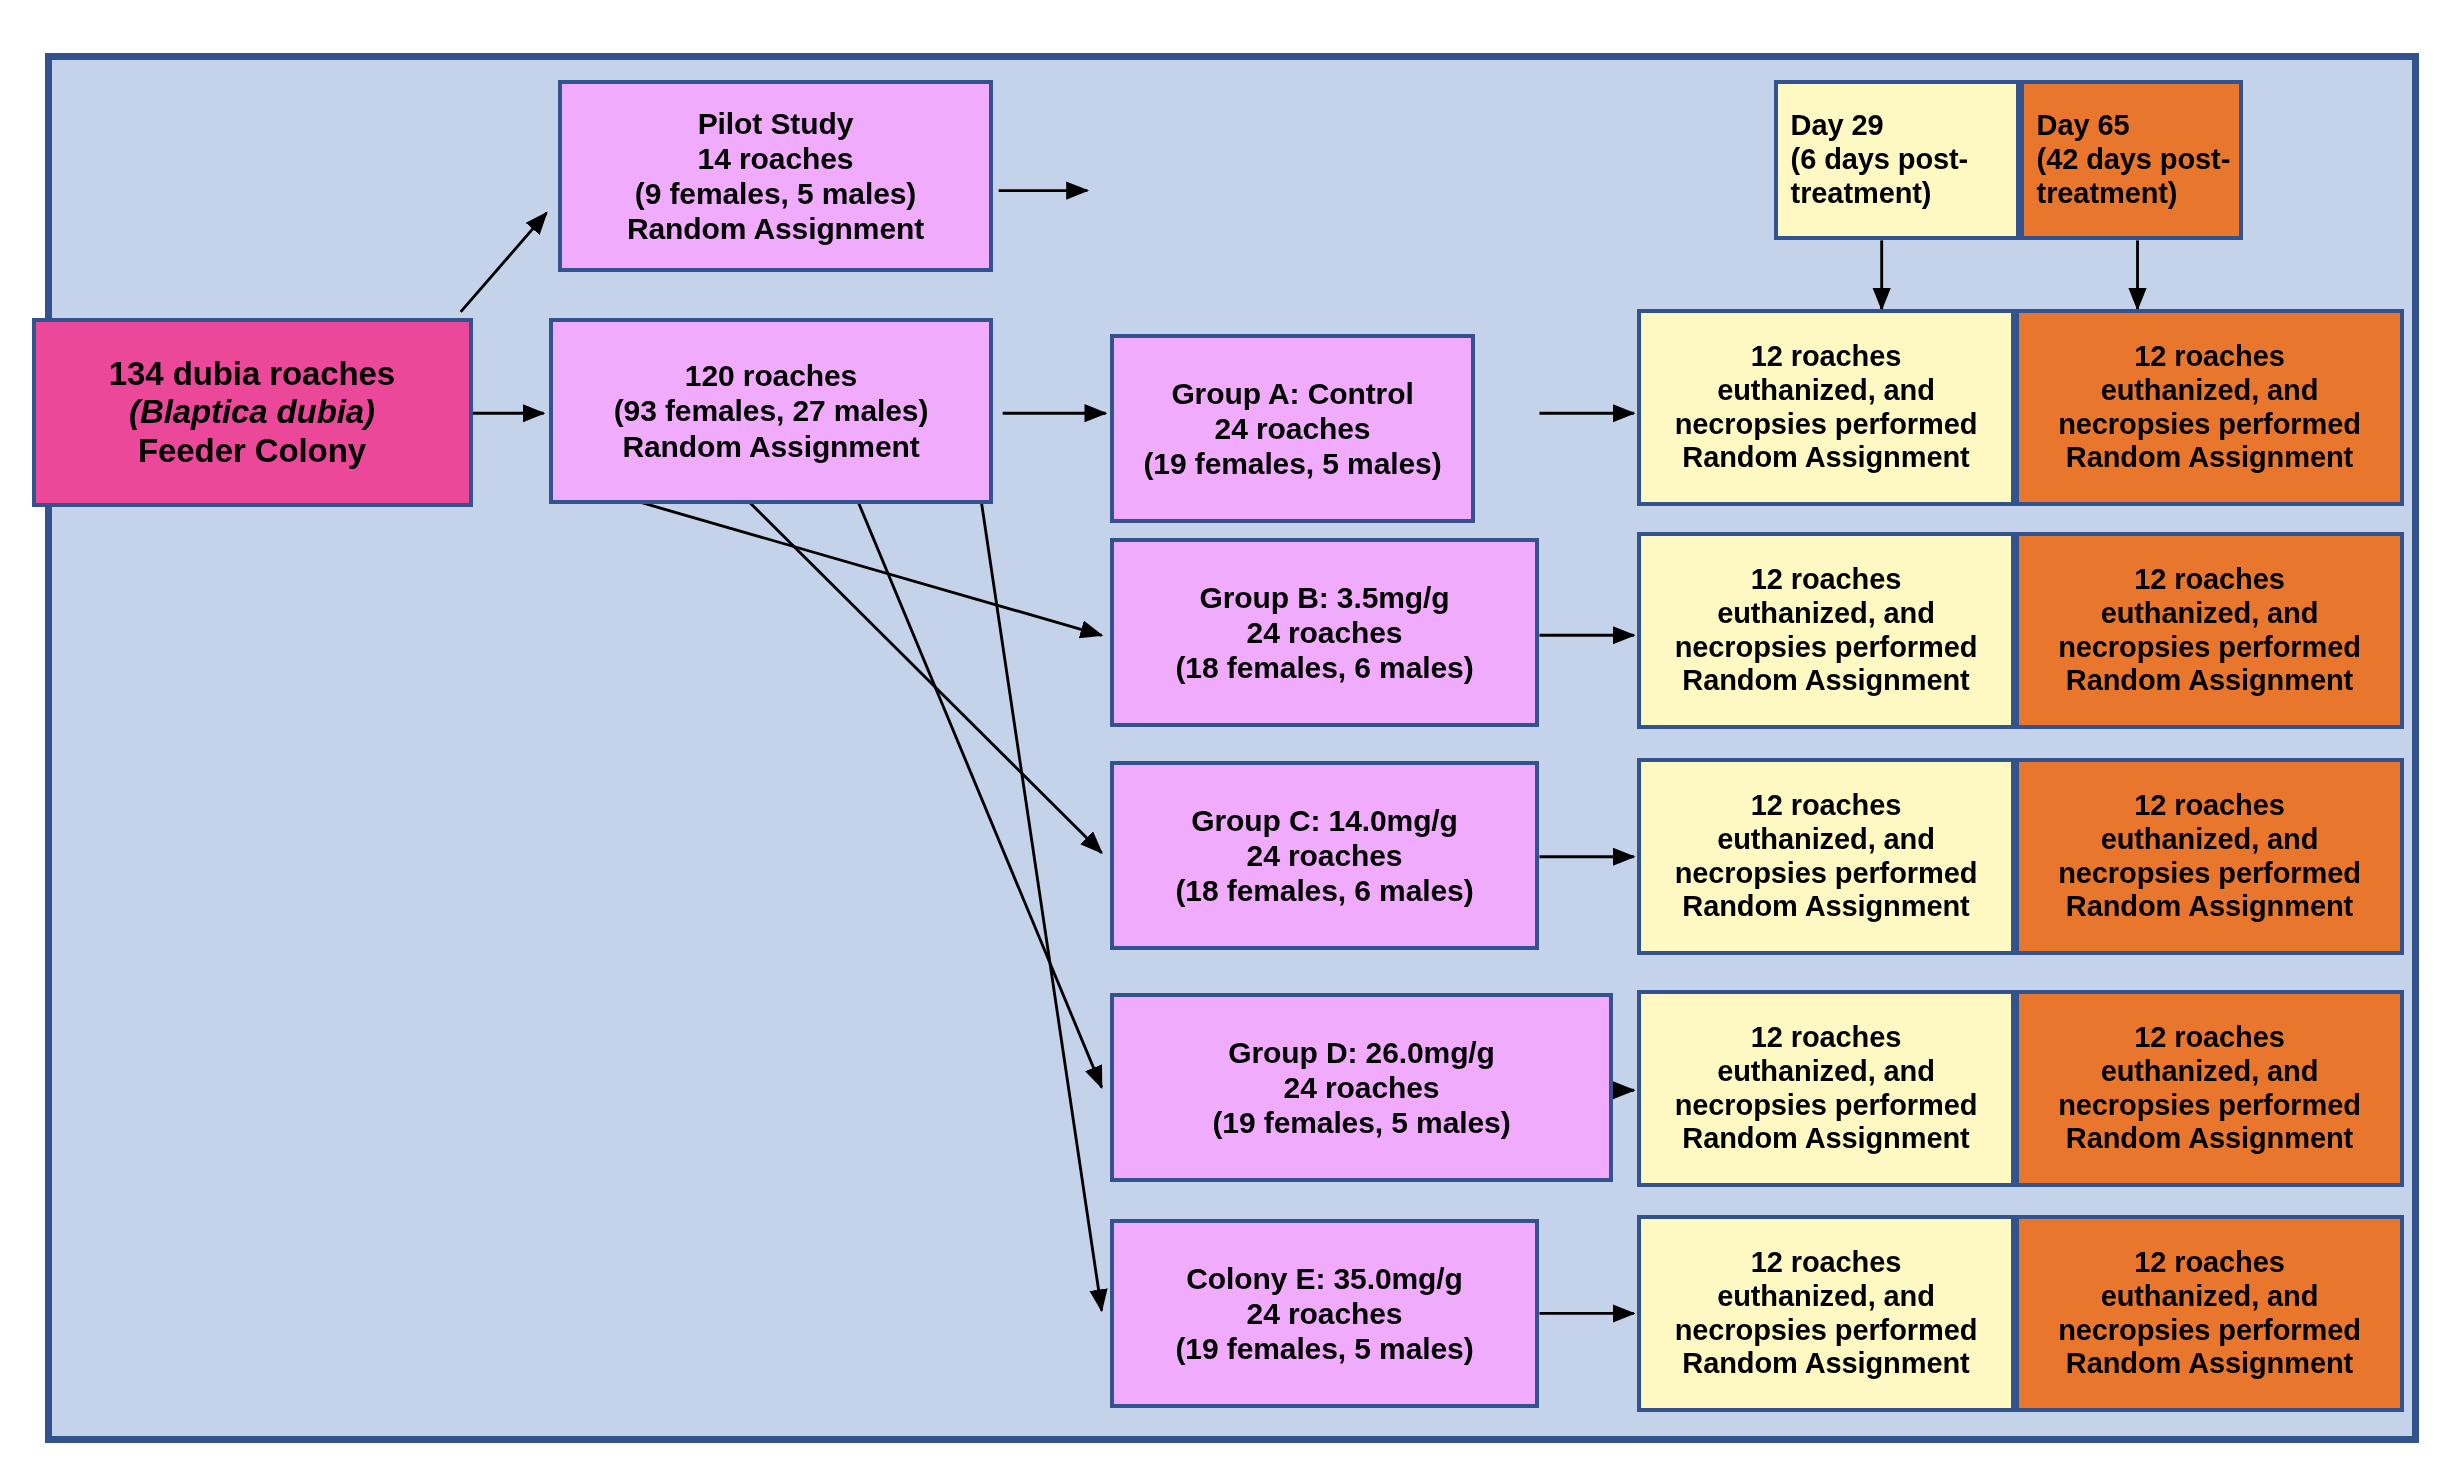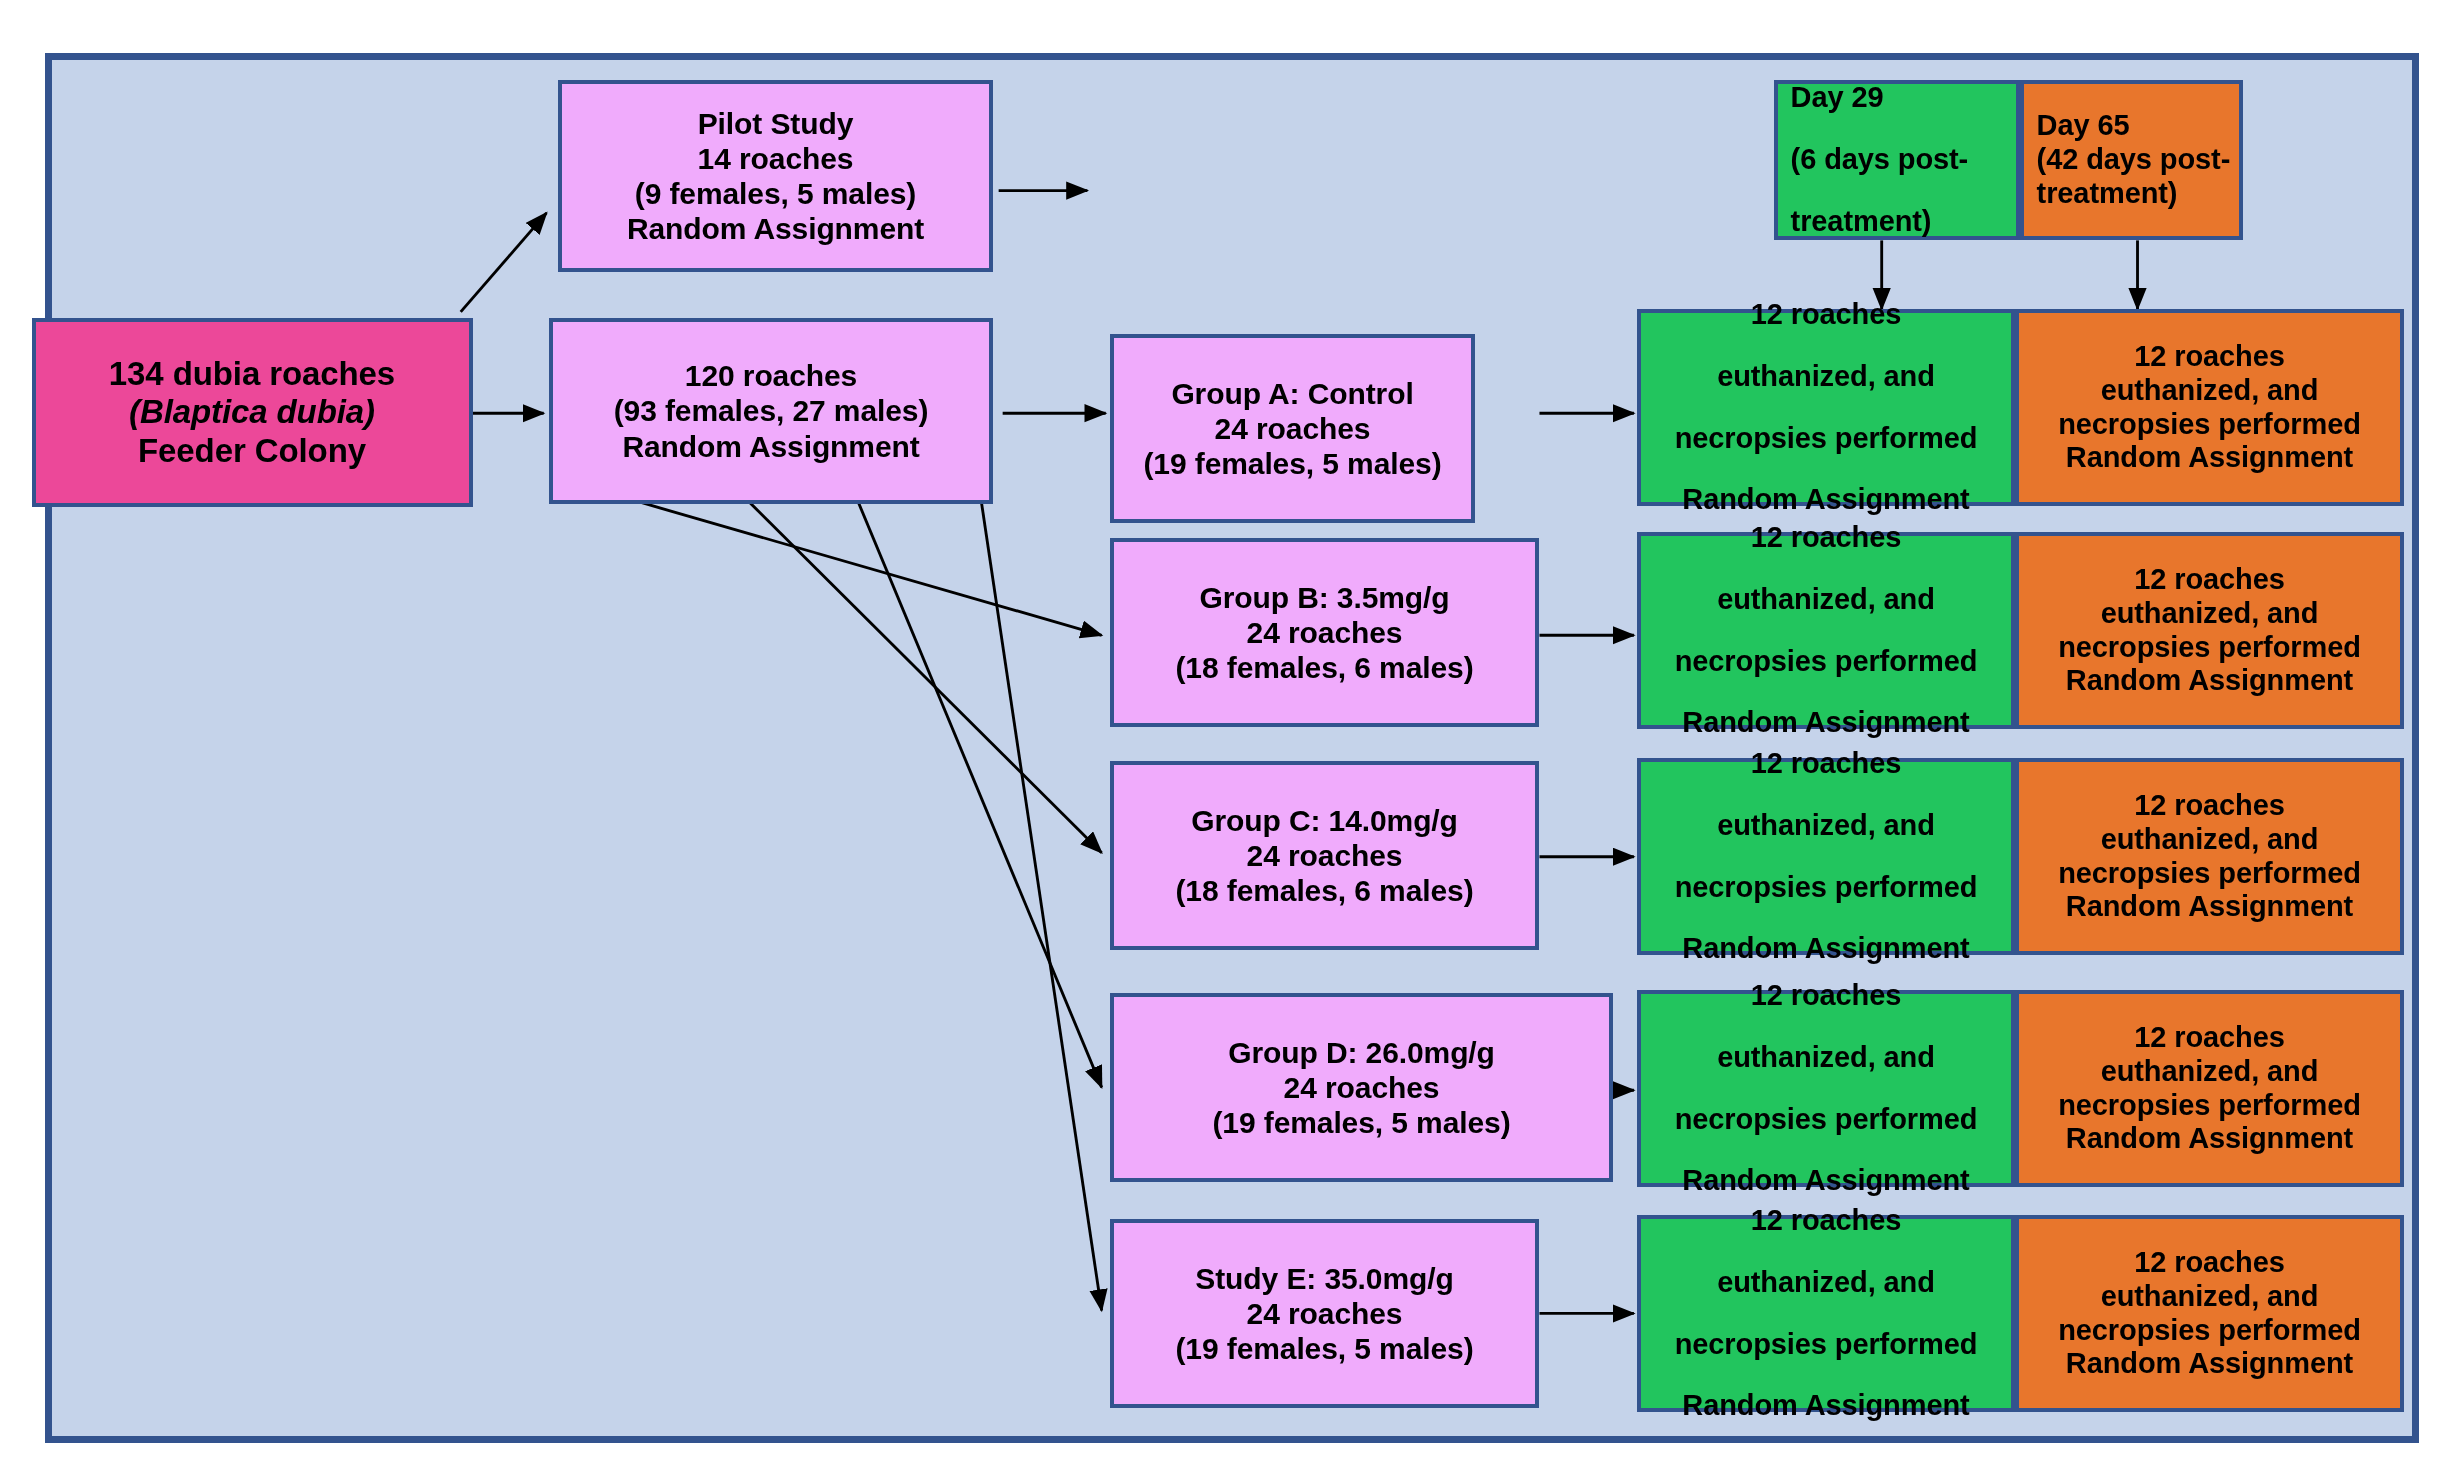"Day 29" .c-amber { background: #22c55e -> #fef9c3; gap: 28px -> none }
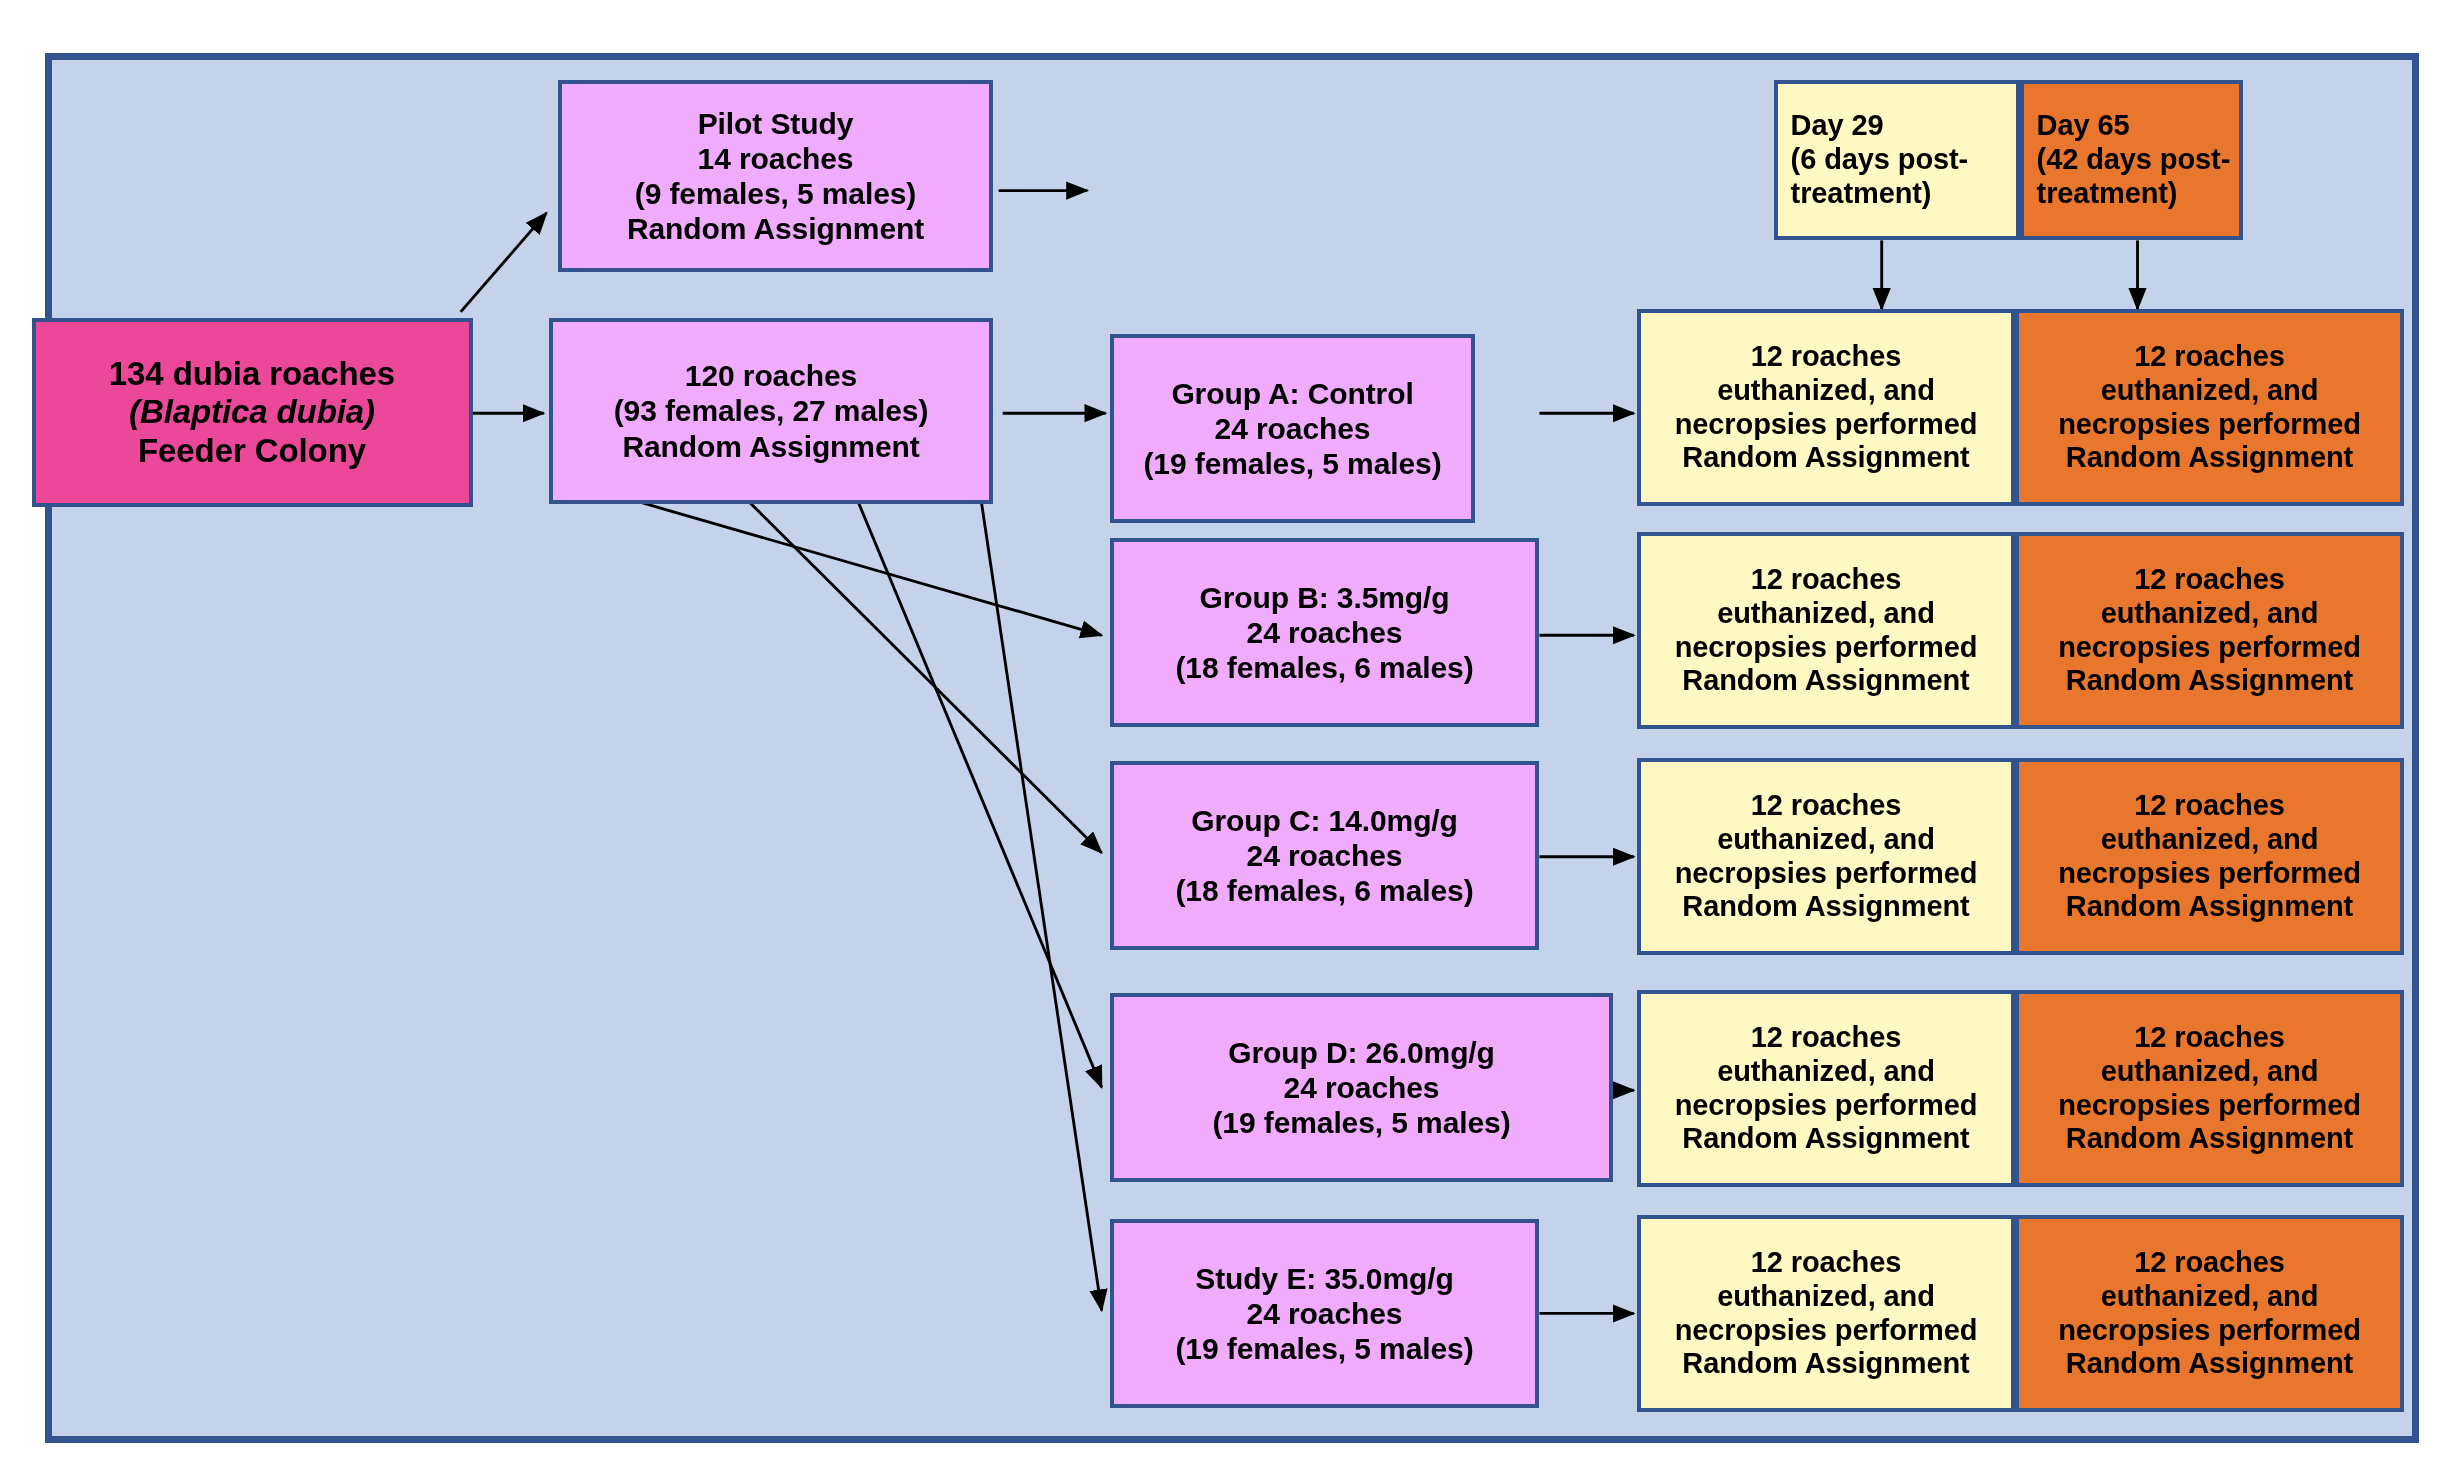"Study E: 35.0mg/g" span.ln { text: Study -> Colony }
